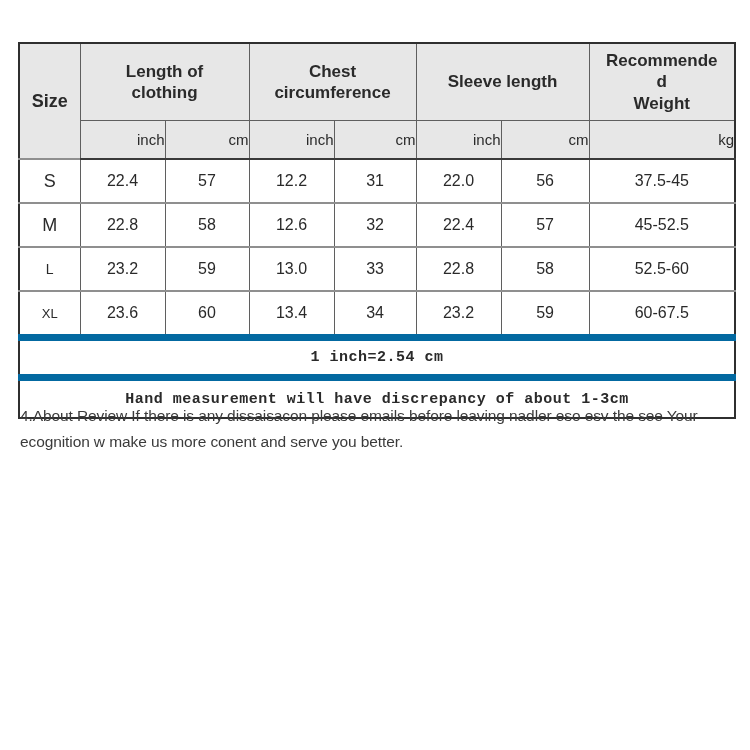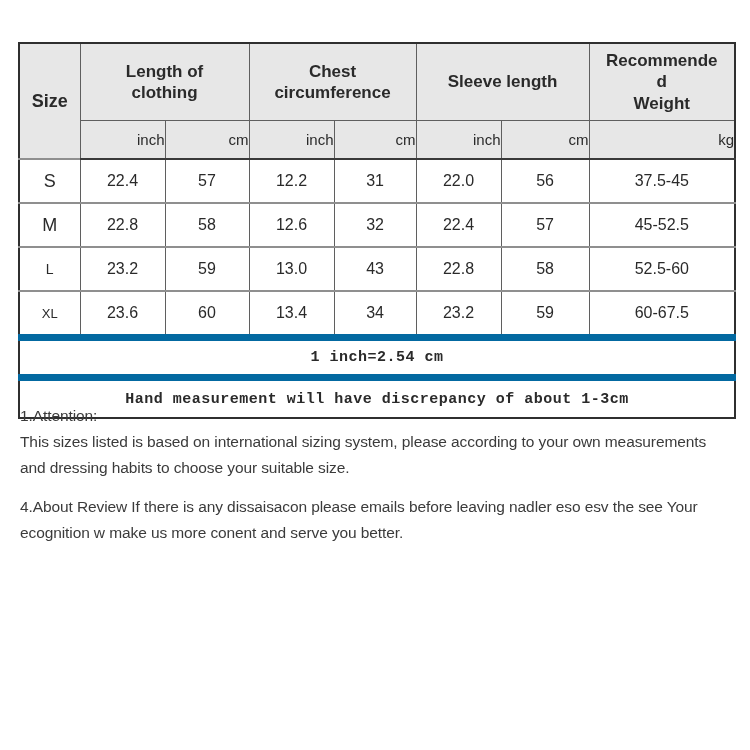"43" td { text: 43 -> 33 }
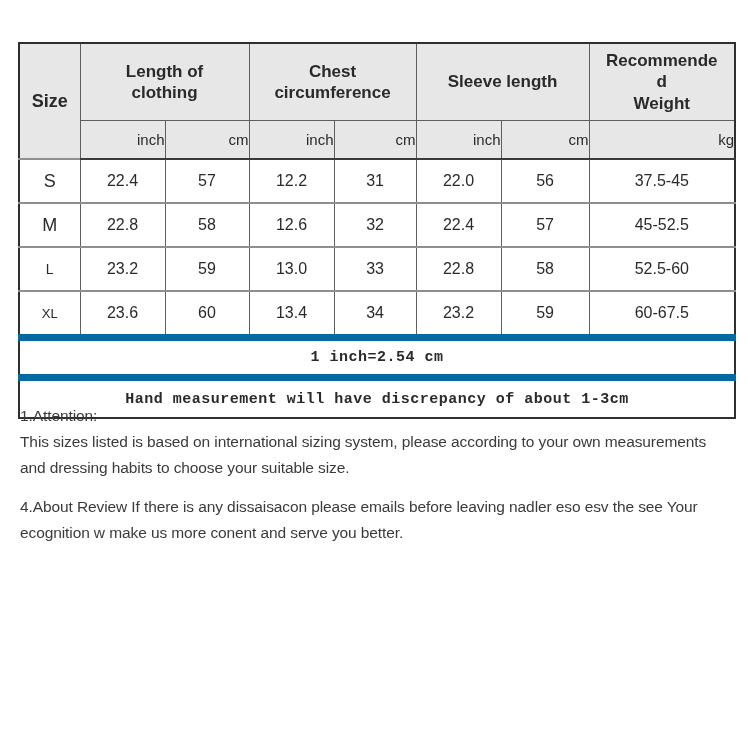"1.Attention:" p.paragraph { html: <p>1.Attention: This sizes listed is based on international sizing system, please according to your own measurements and dressing habits to choose your suitable size.</p> -> none }
